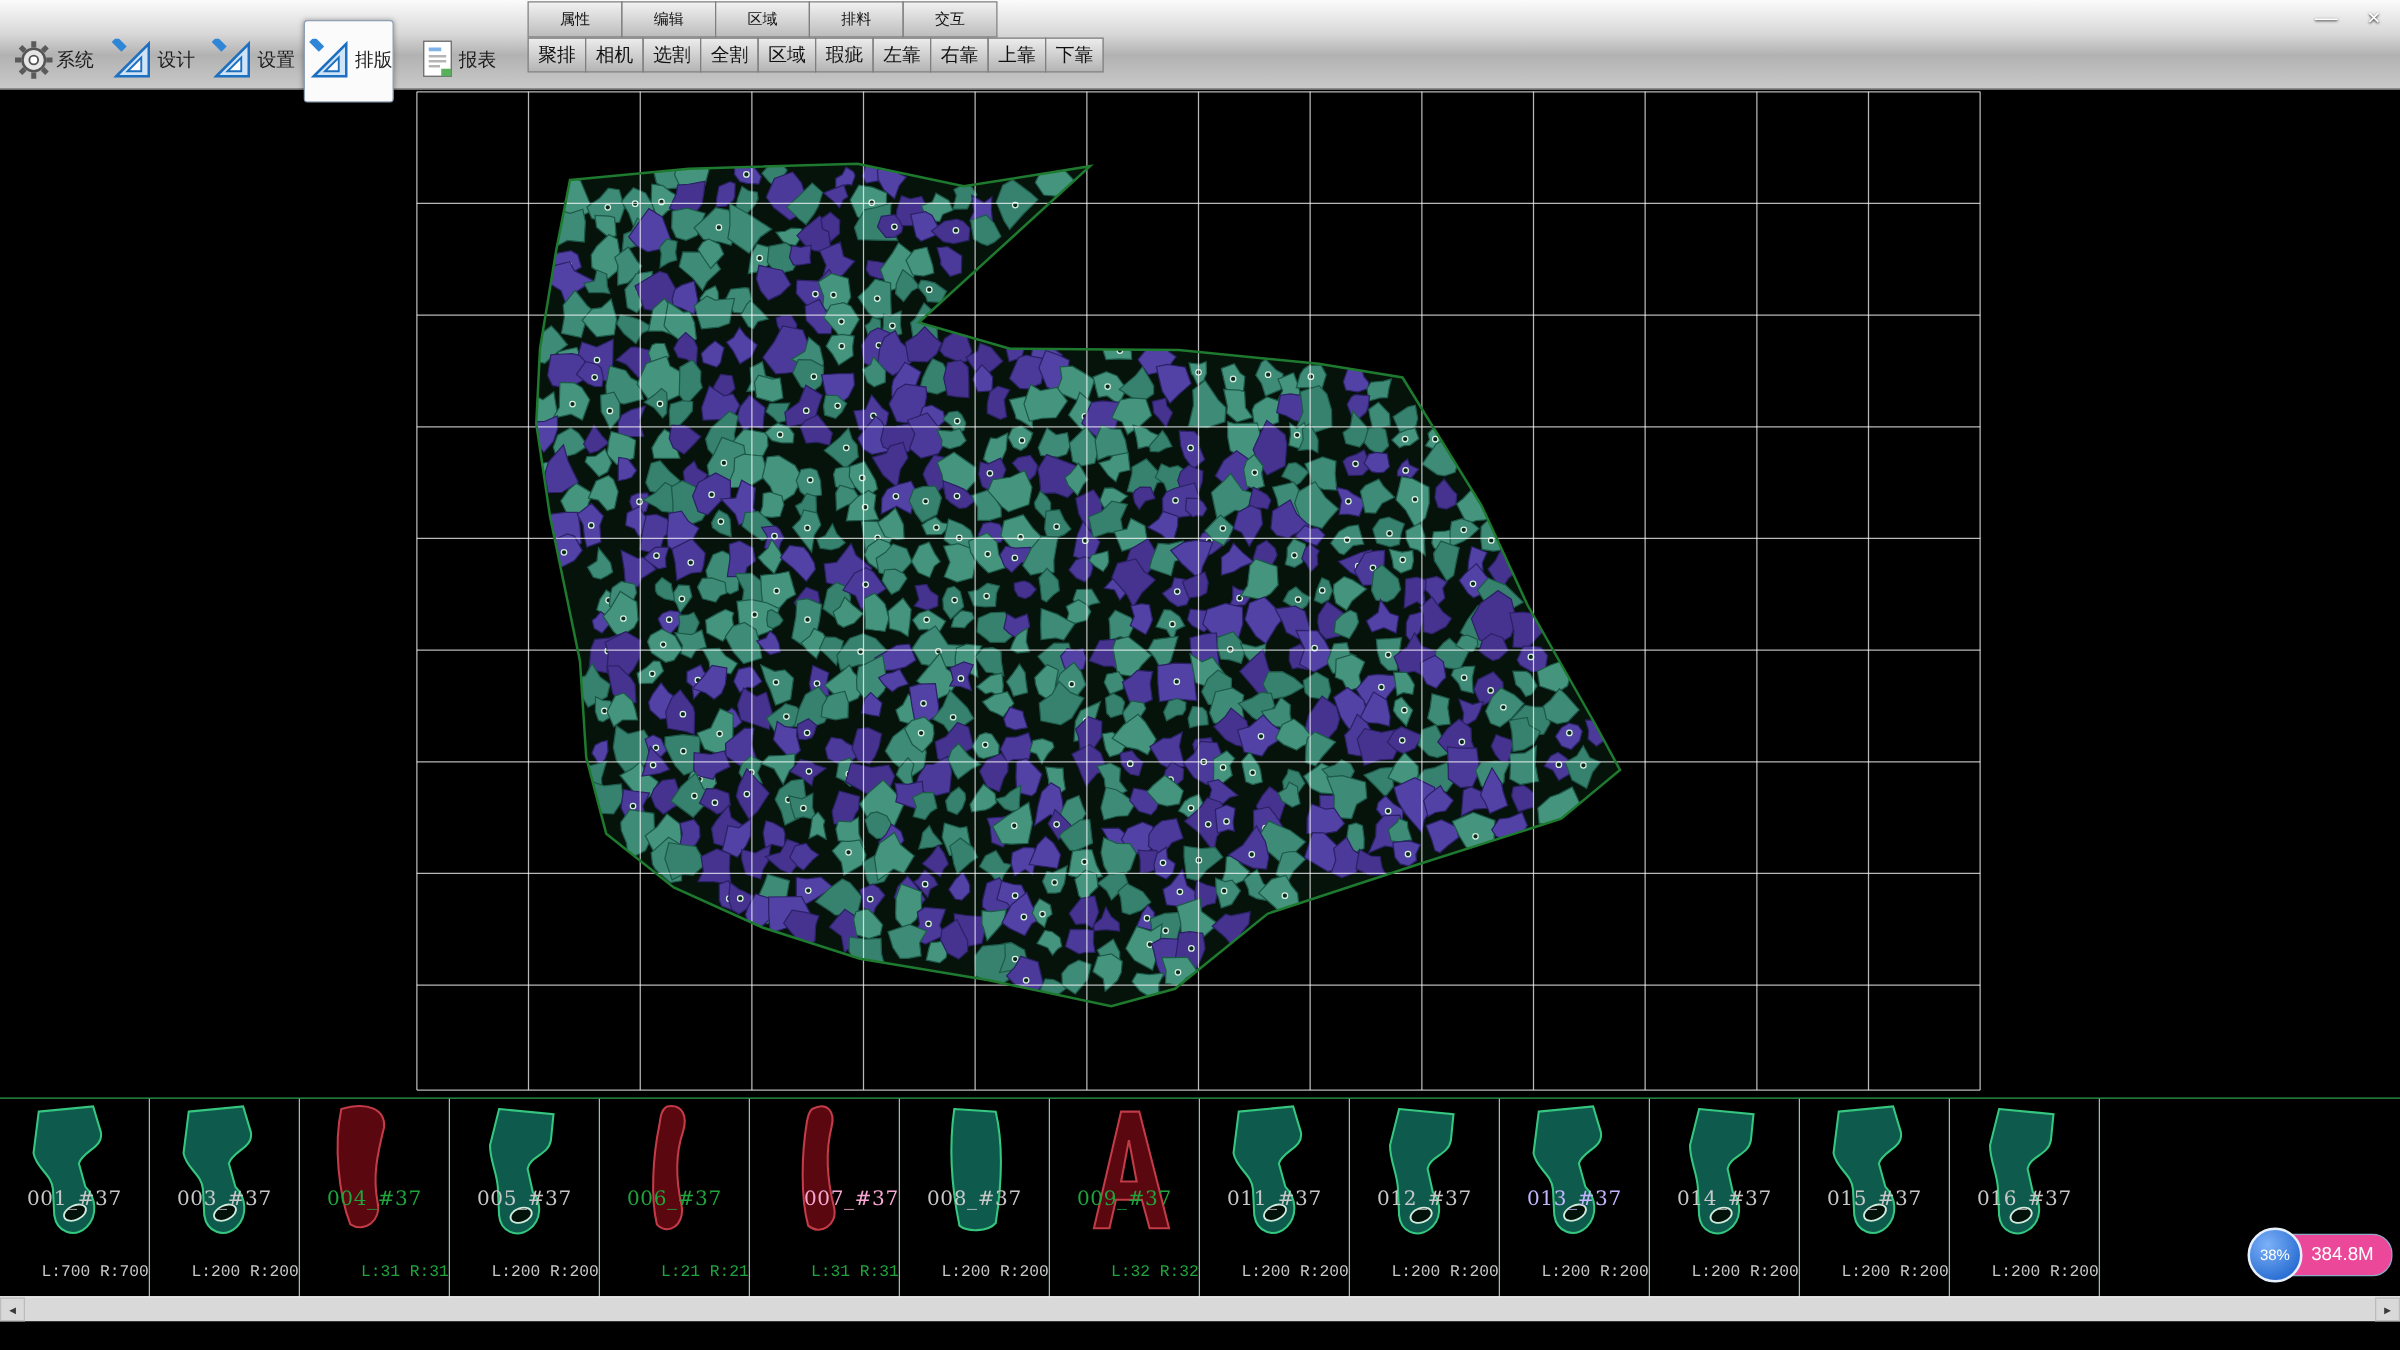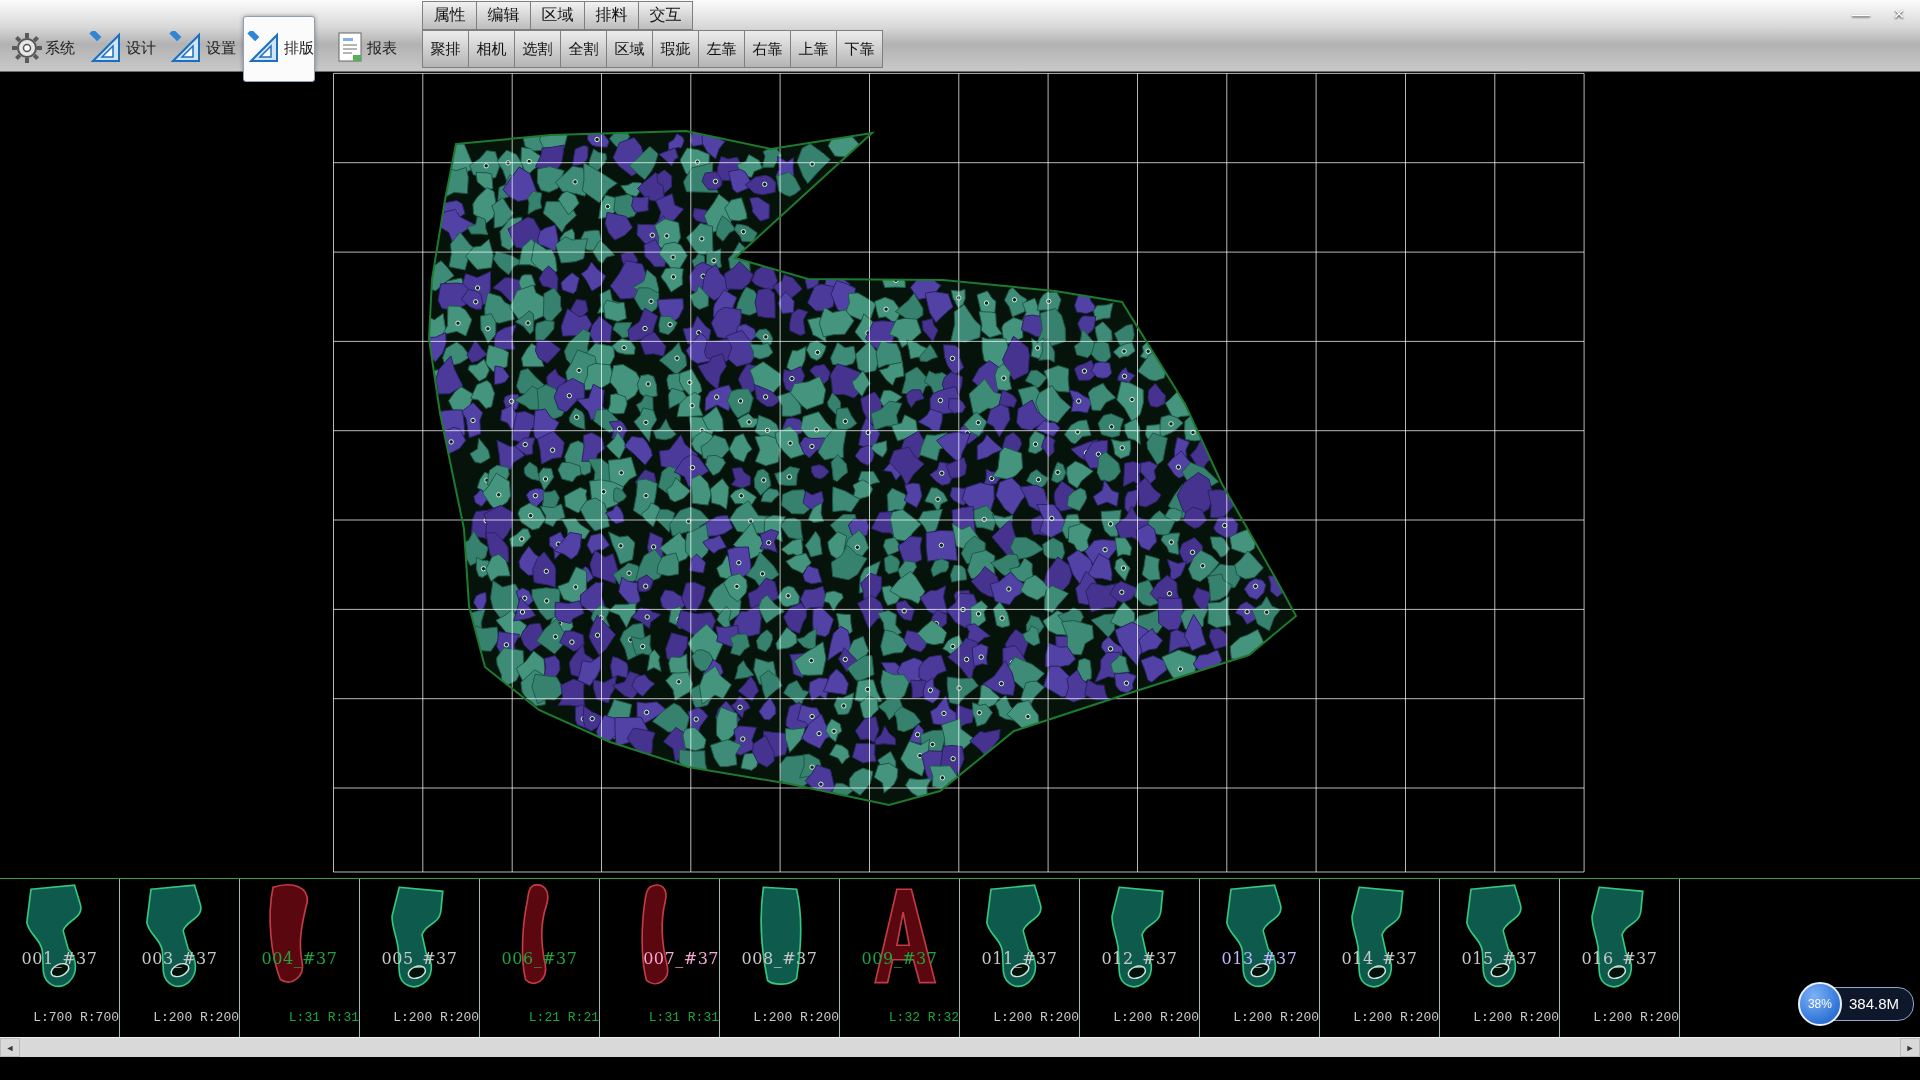"属性" .tab { font-size: 16px -> 12px; width: 55px -> 76px }
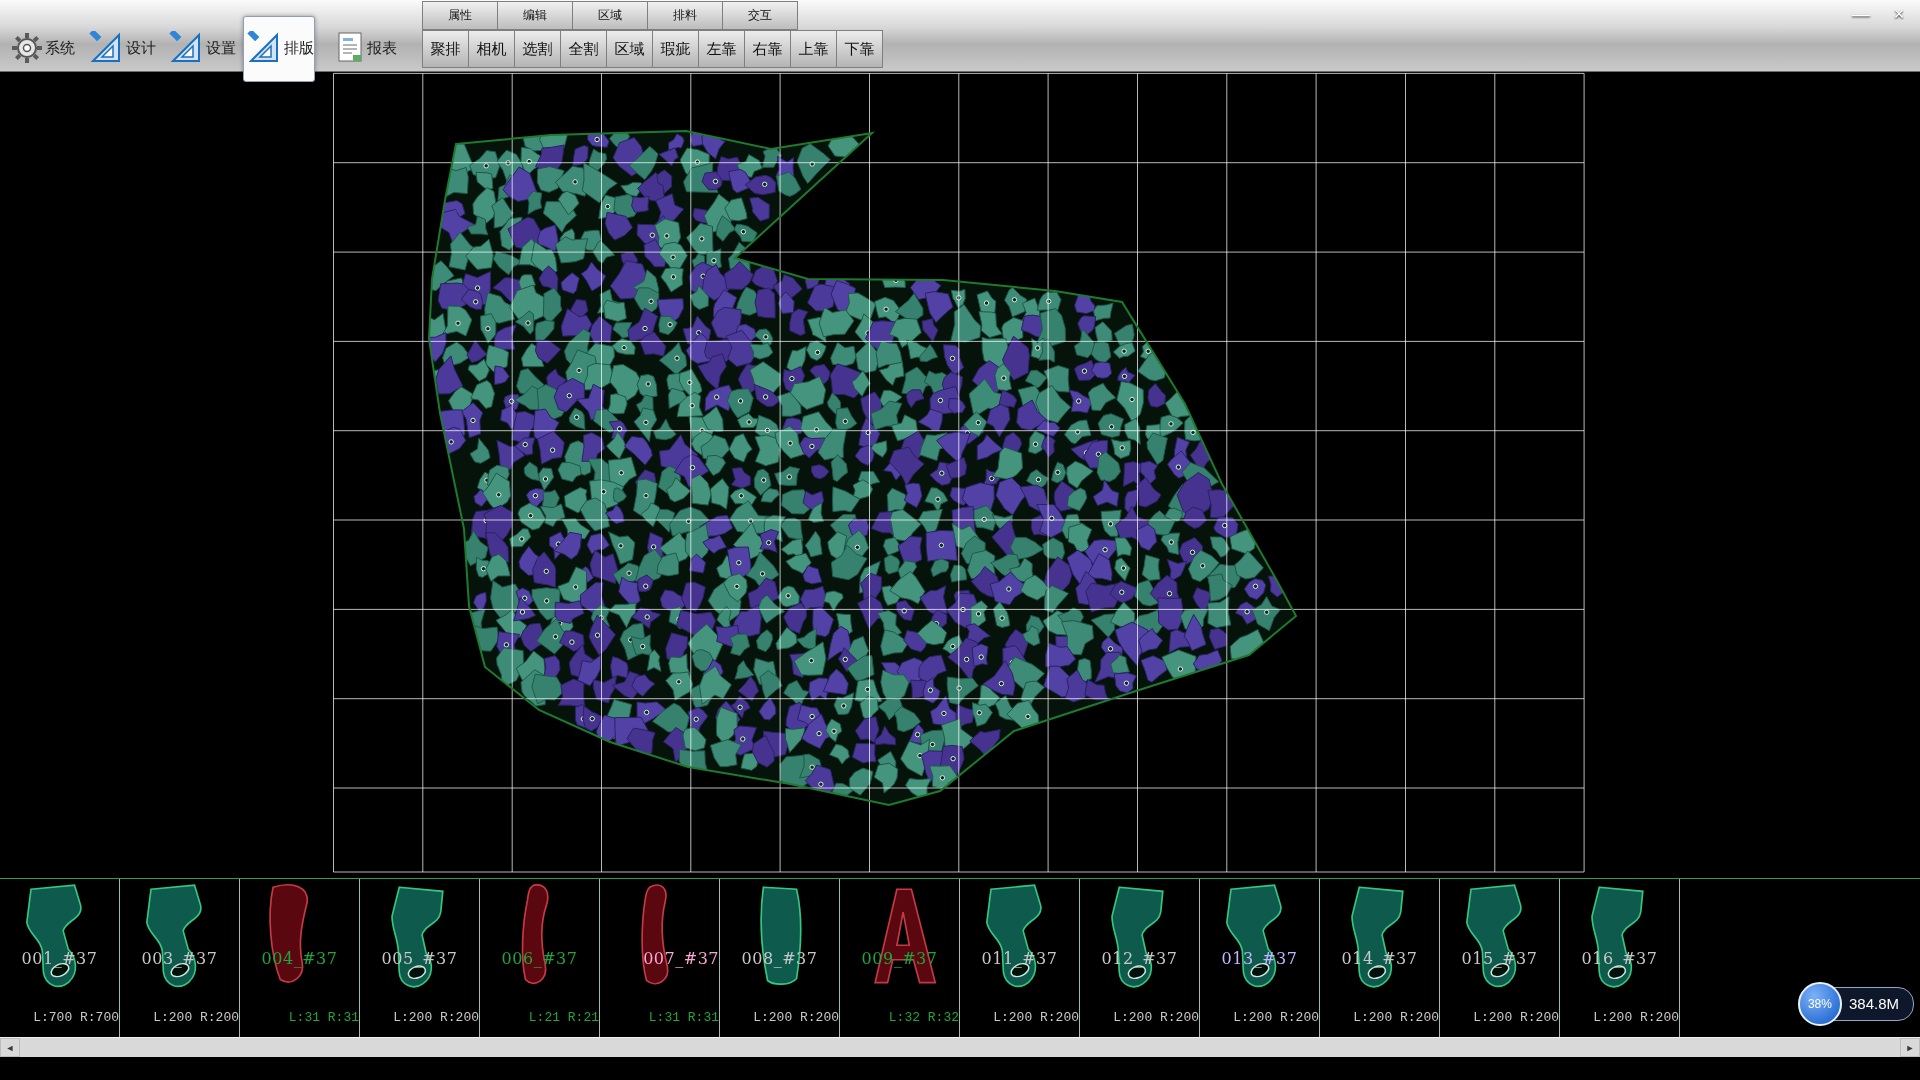"聚排" .tool { height: 38px -> 28px }
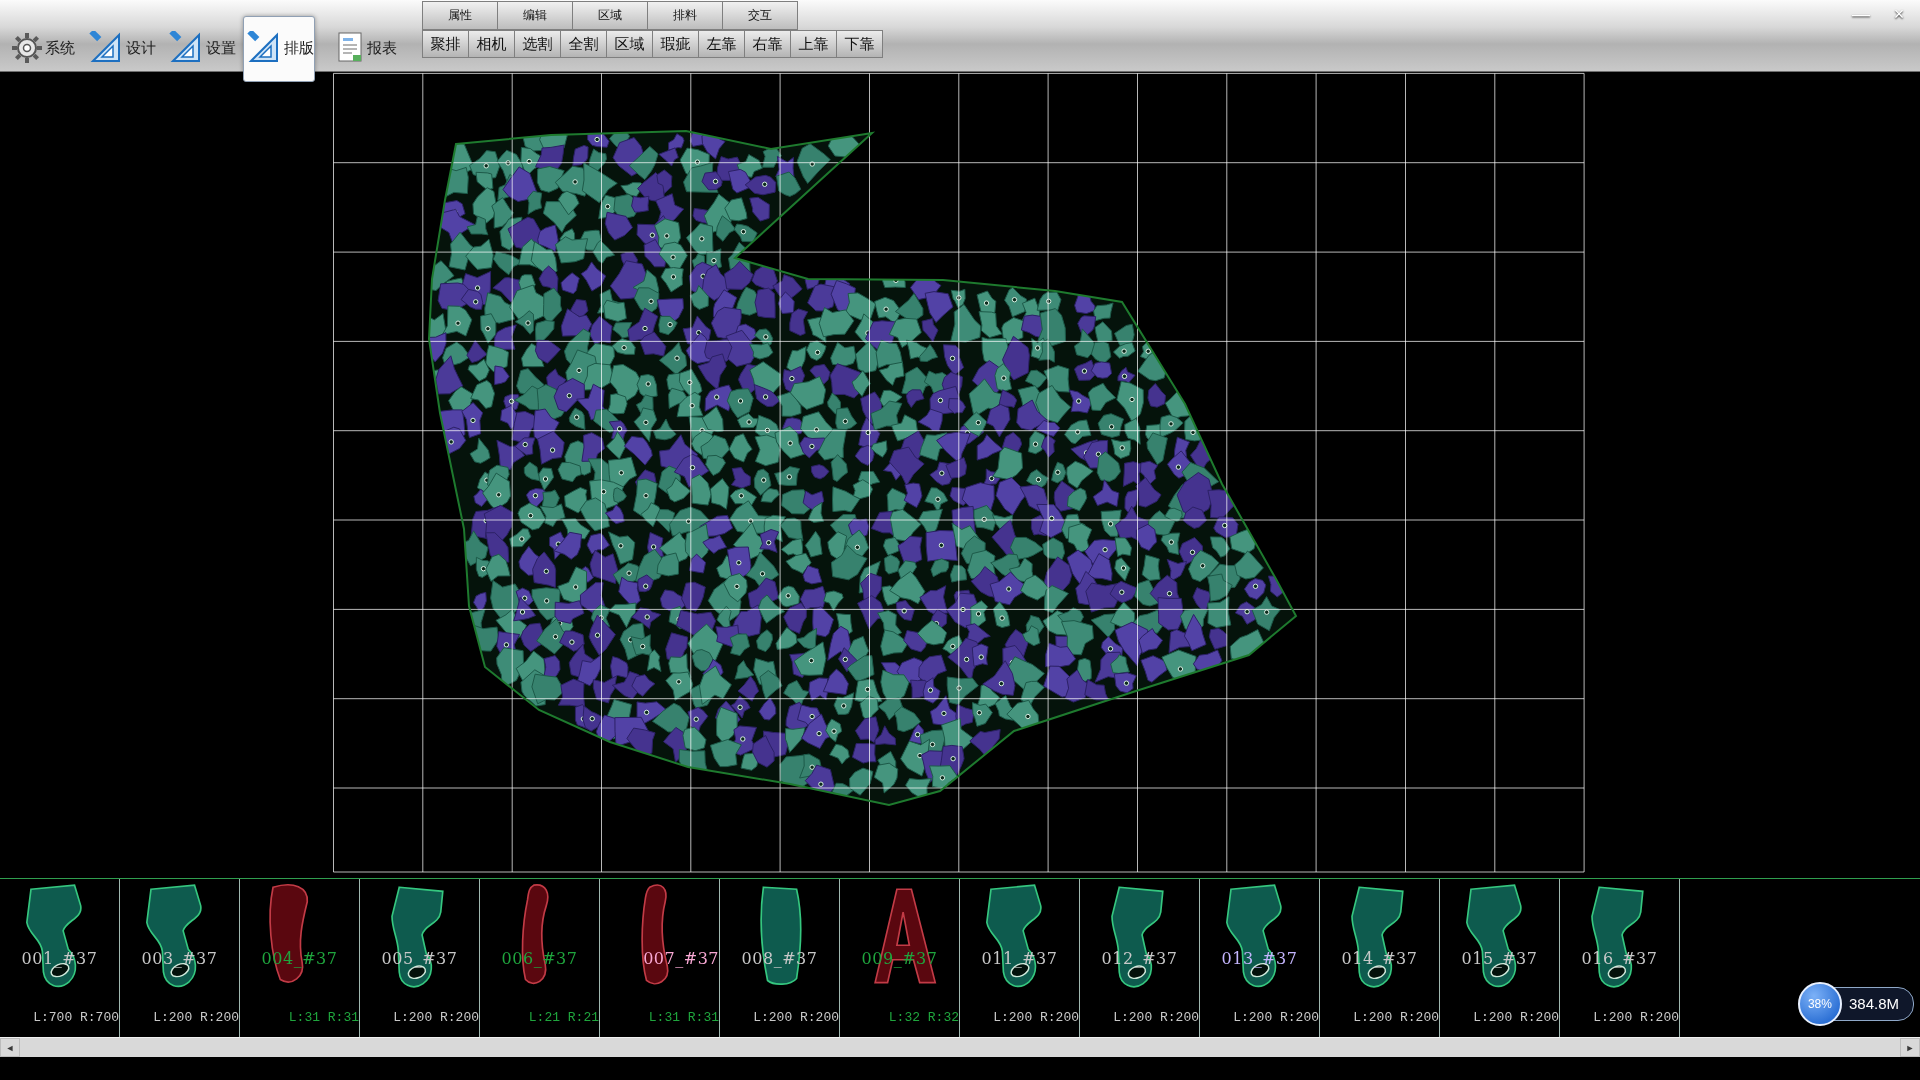"384.8M" .pill { background: #0f172a -> #ec4899 }
